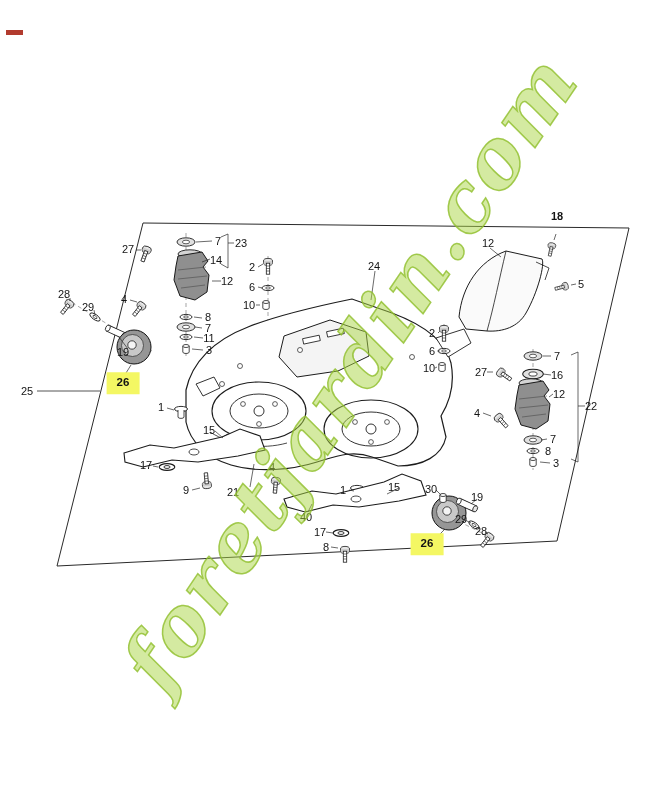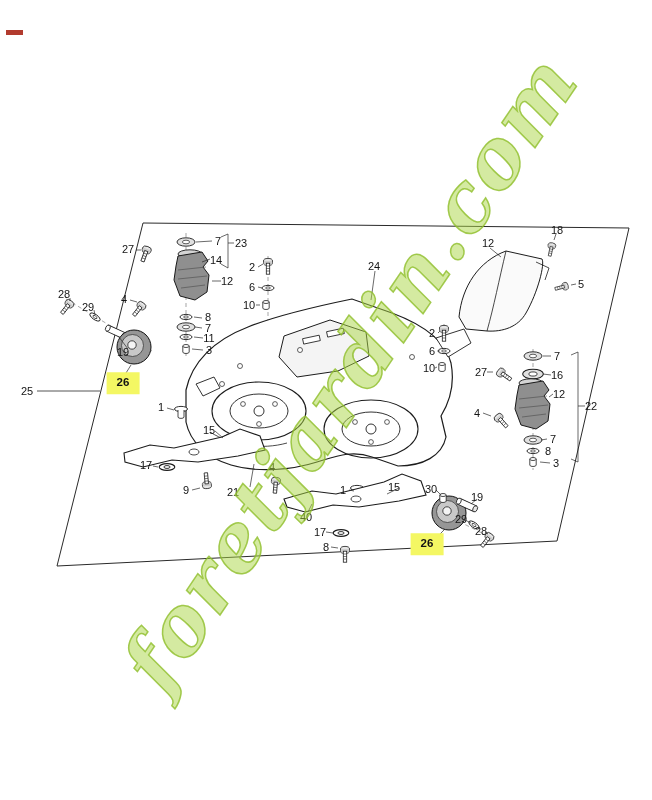"18" div.callout { font-weight: none -> bold; top: 230px -> 216px }
